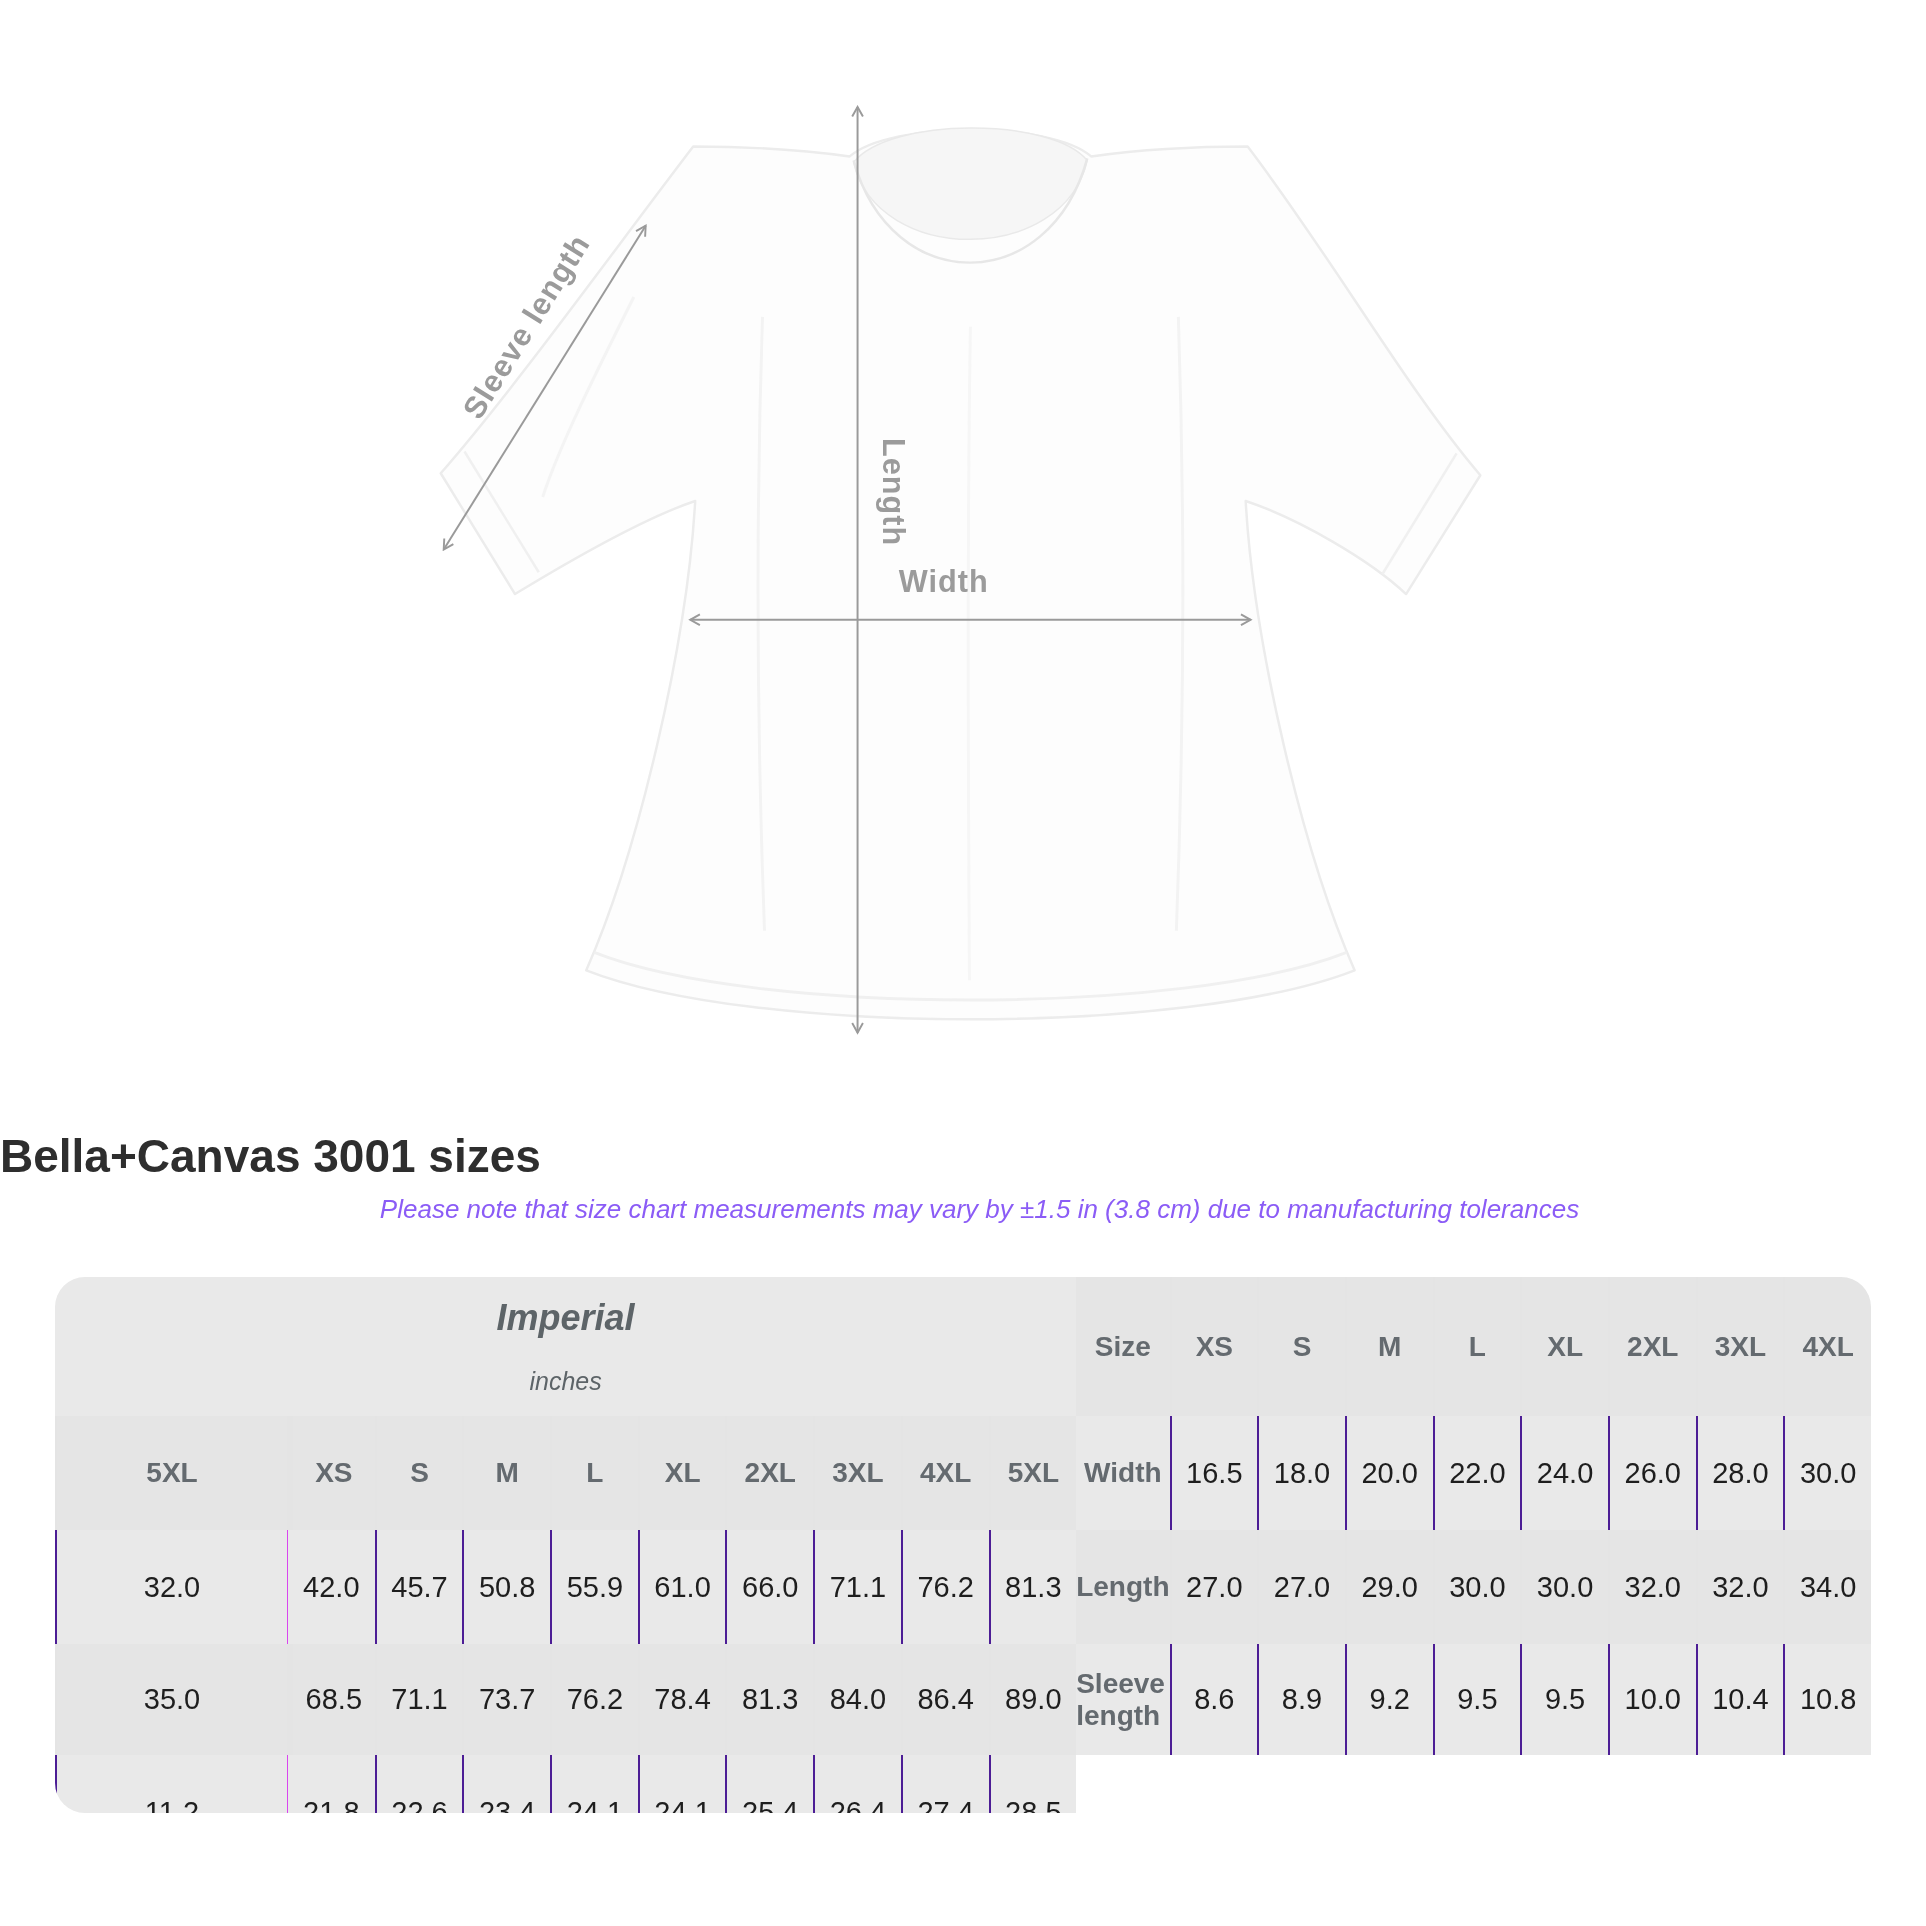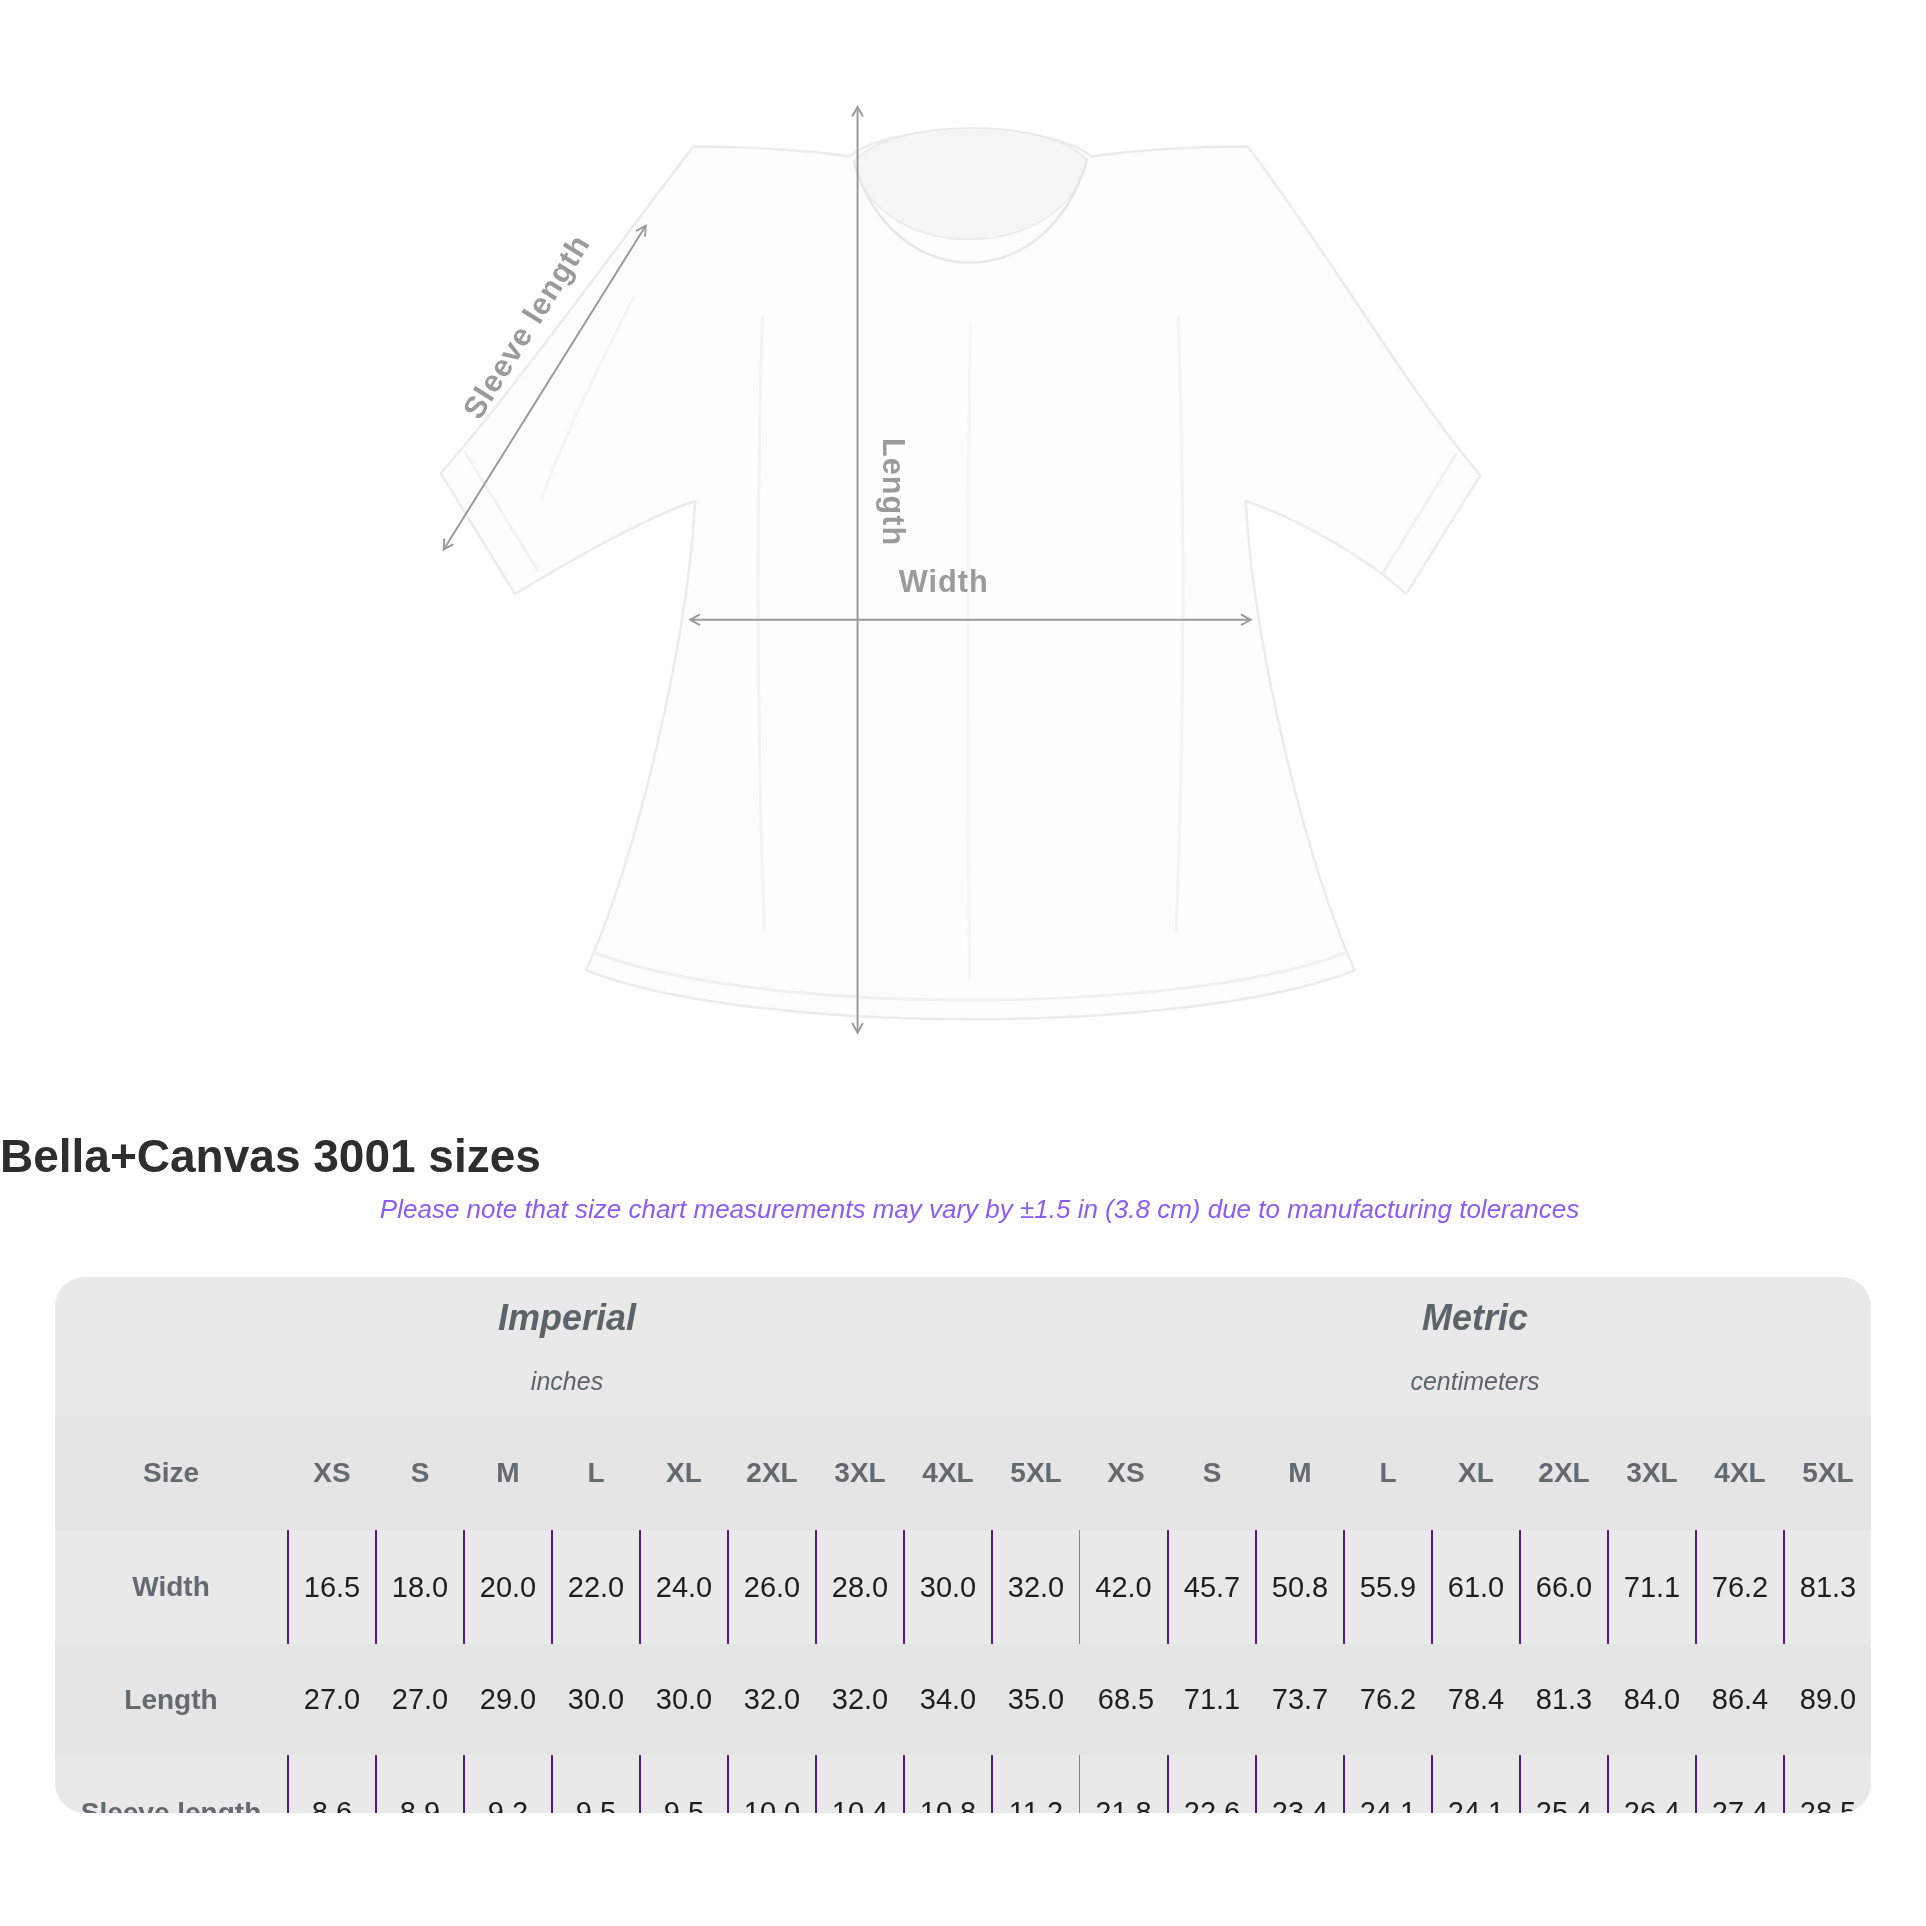"Metric" div.band { html: <div> <div>Metric</div> <div>centimeters</div> </div> -> none }
